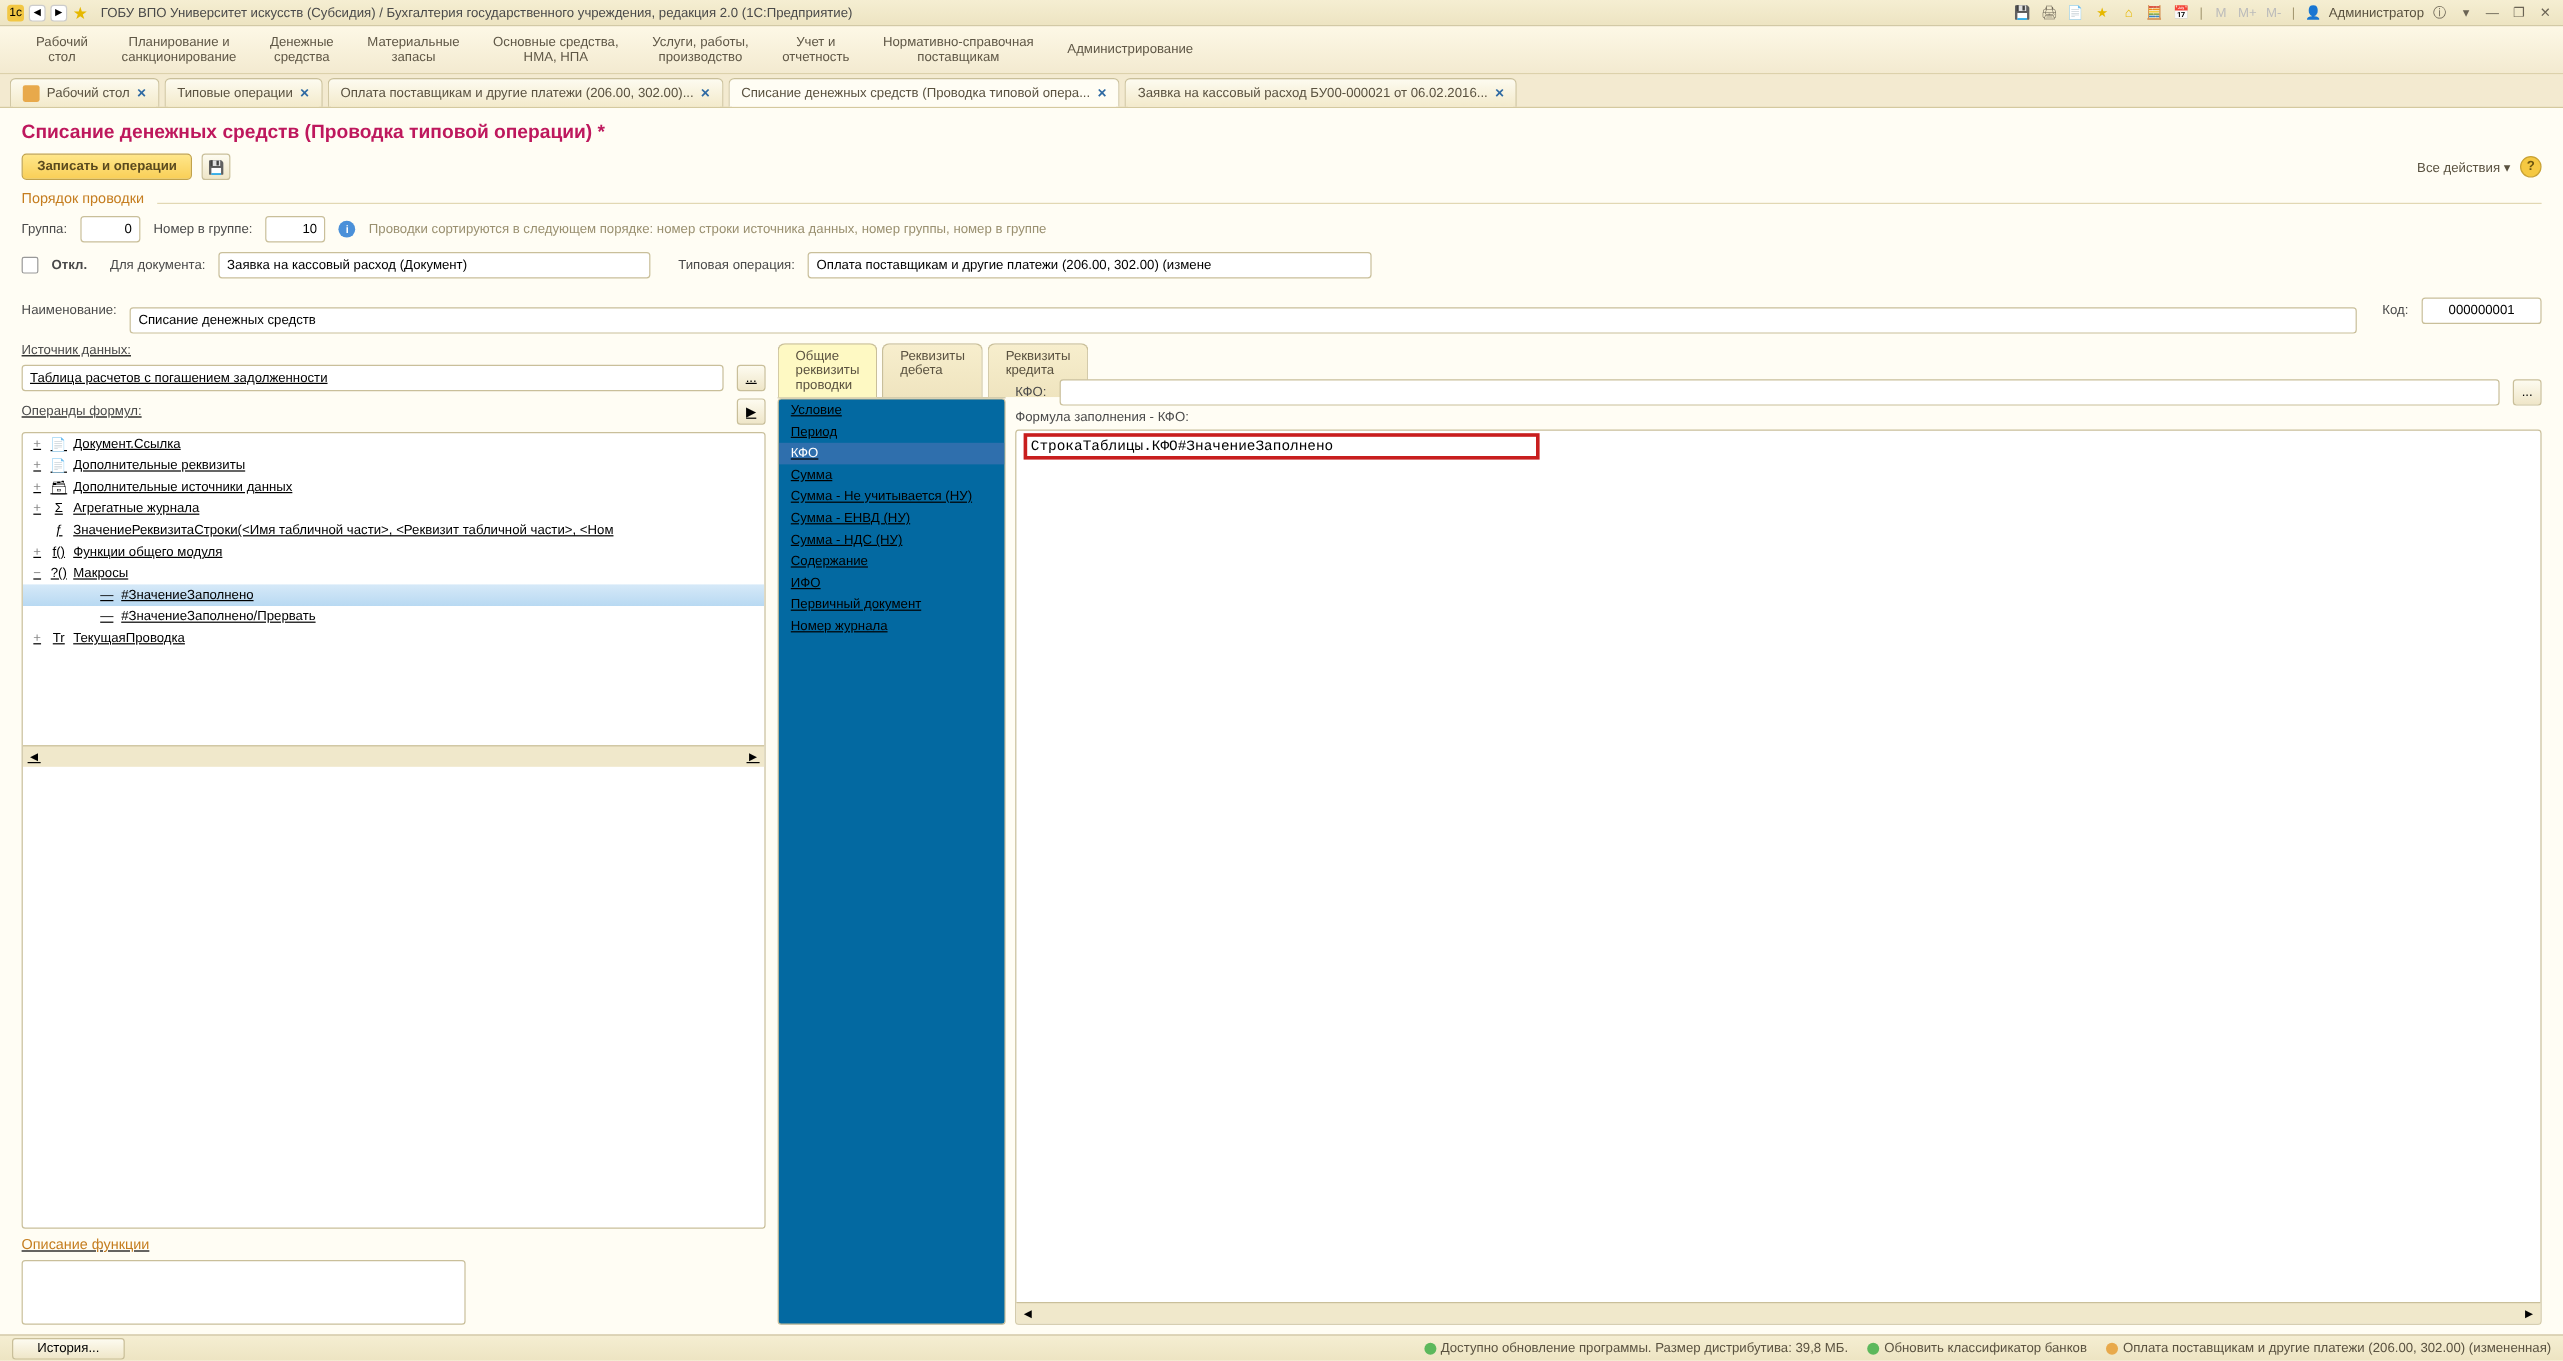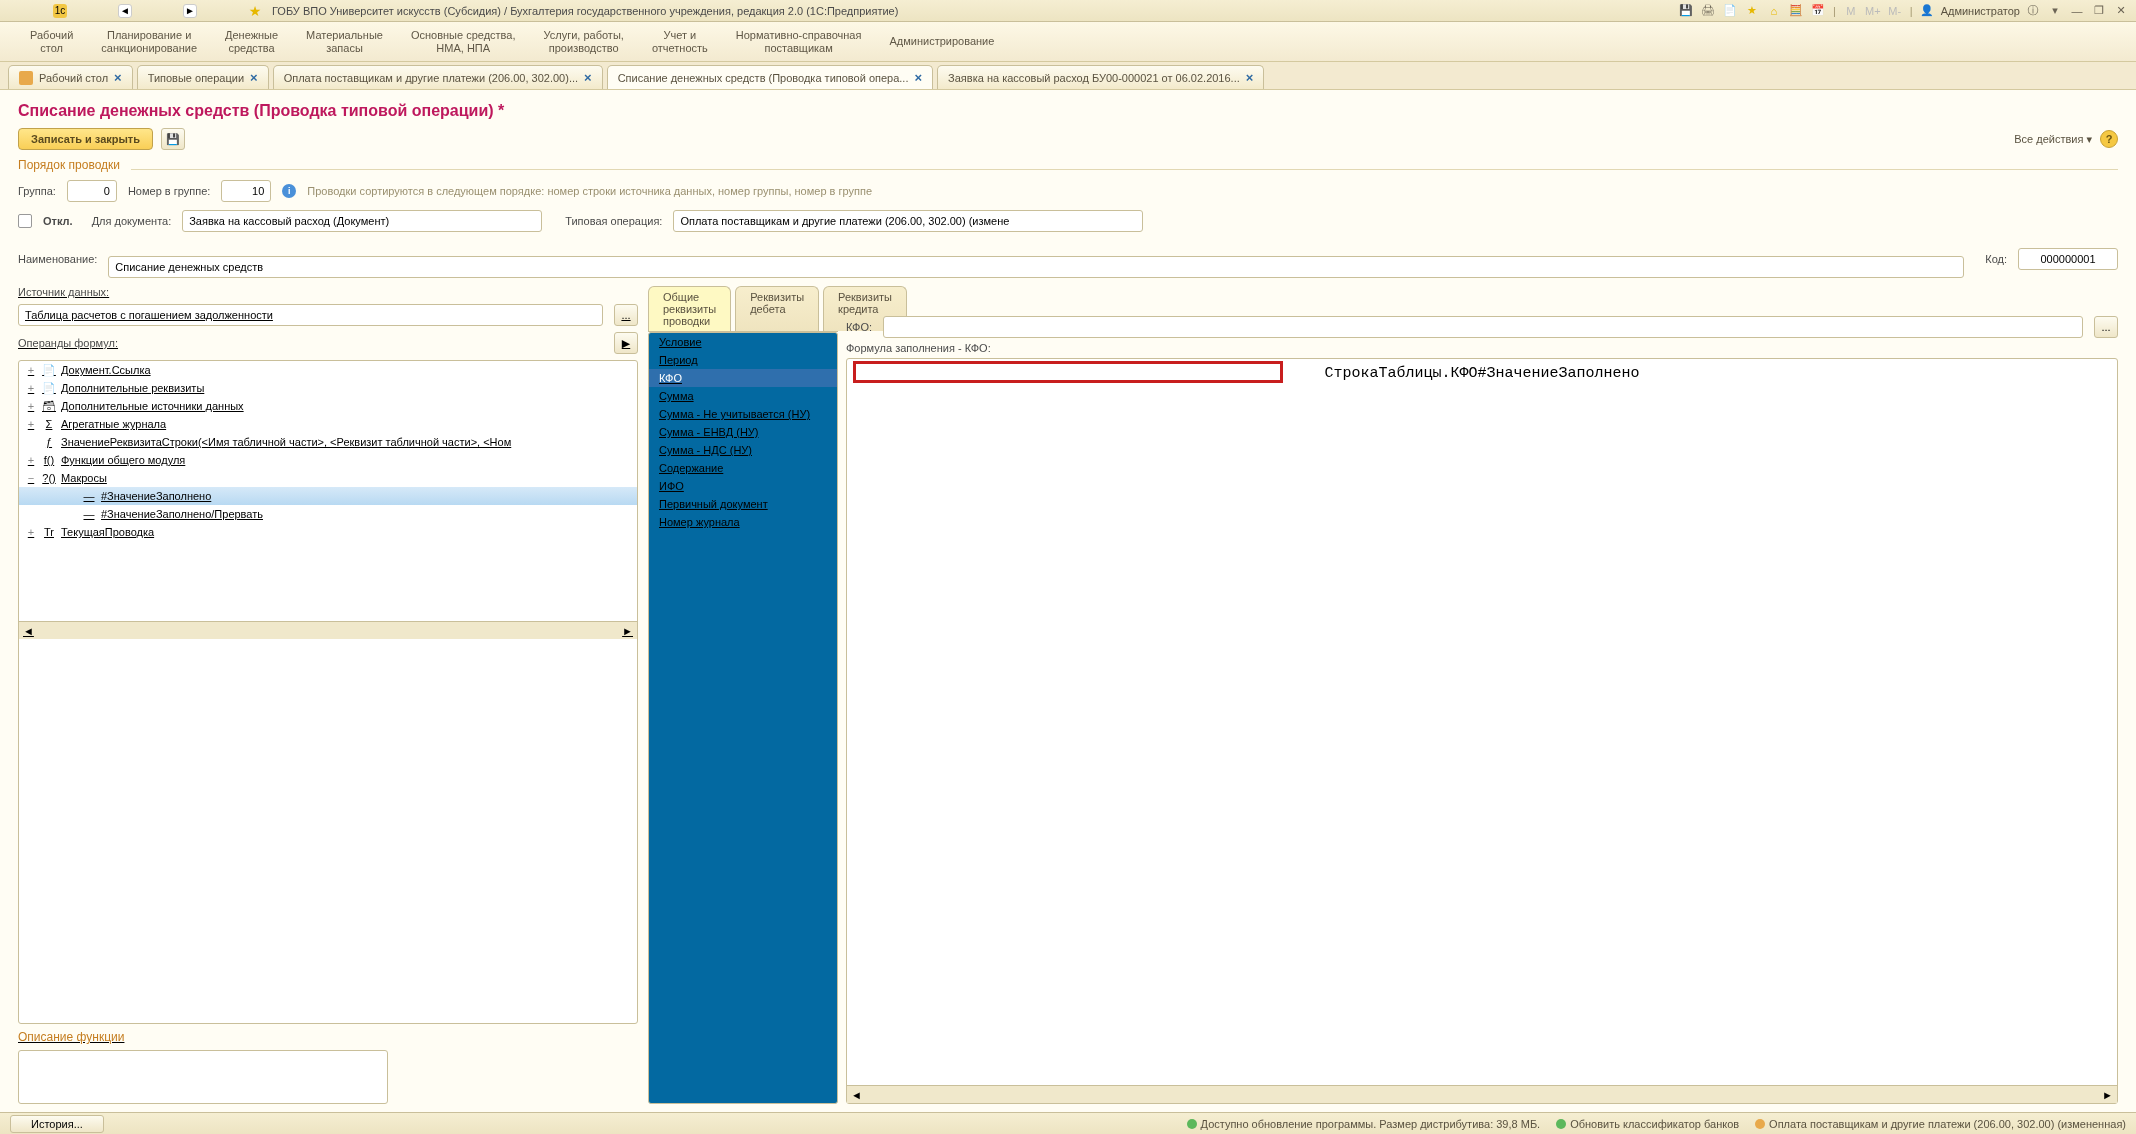"1c" .titlebar .sysicon { margin-left: 47px -> none }
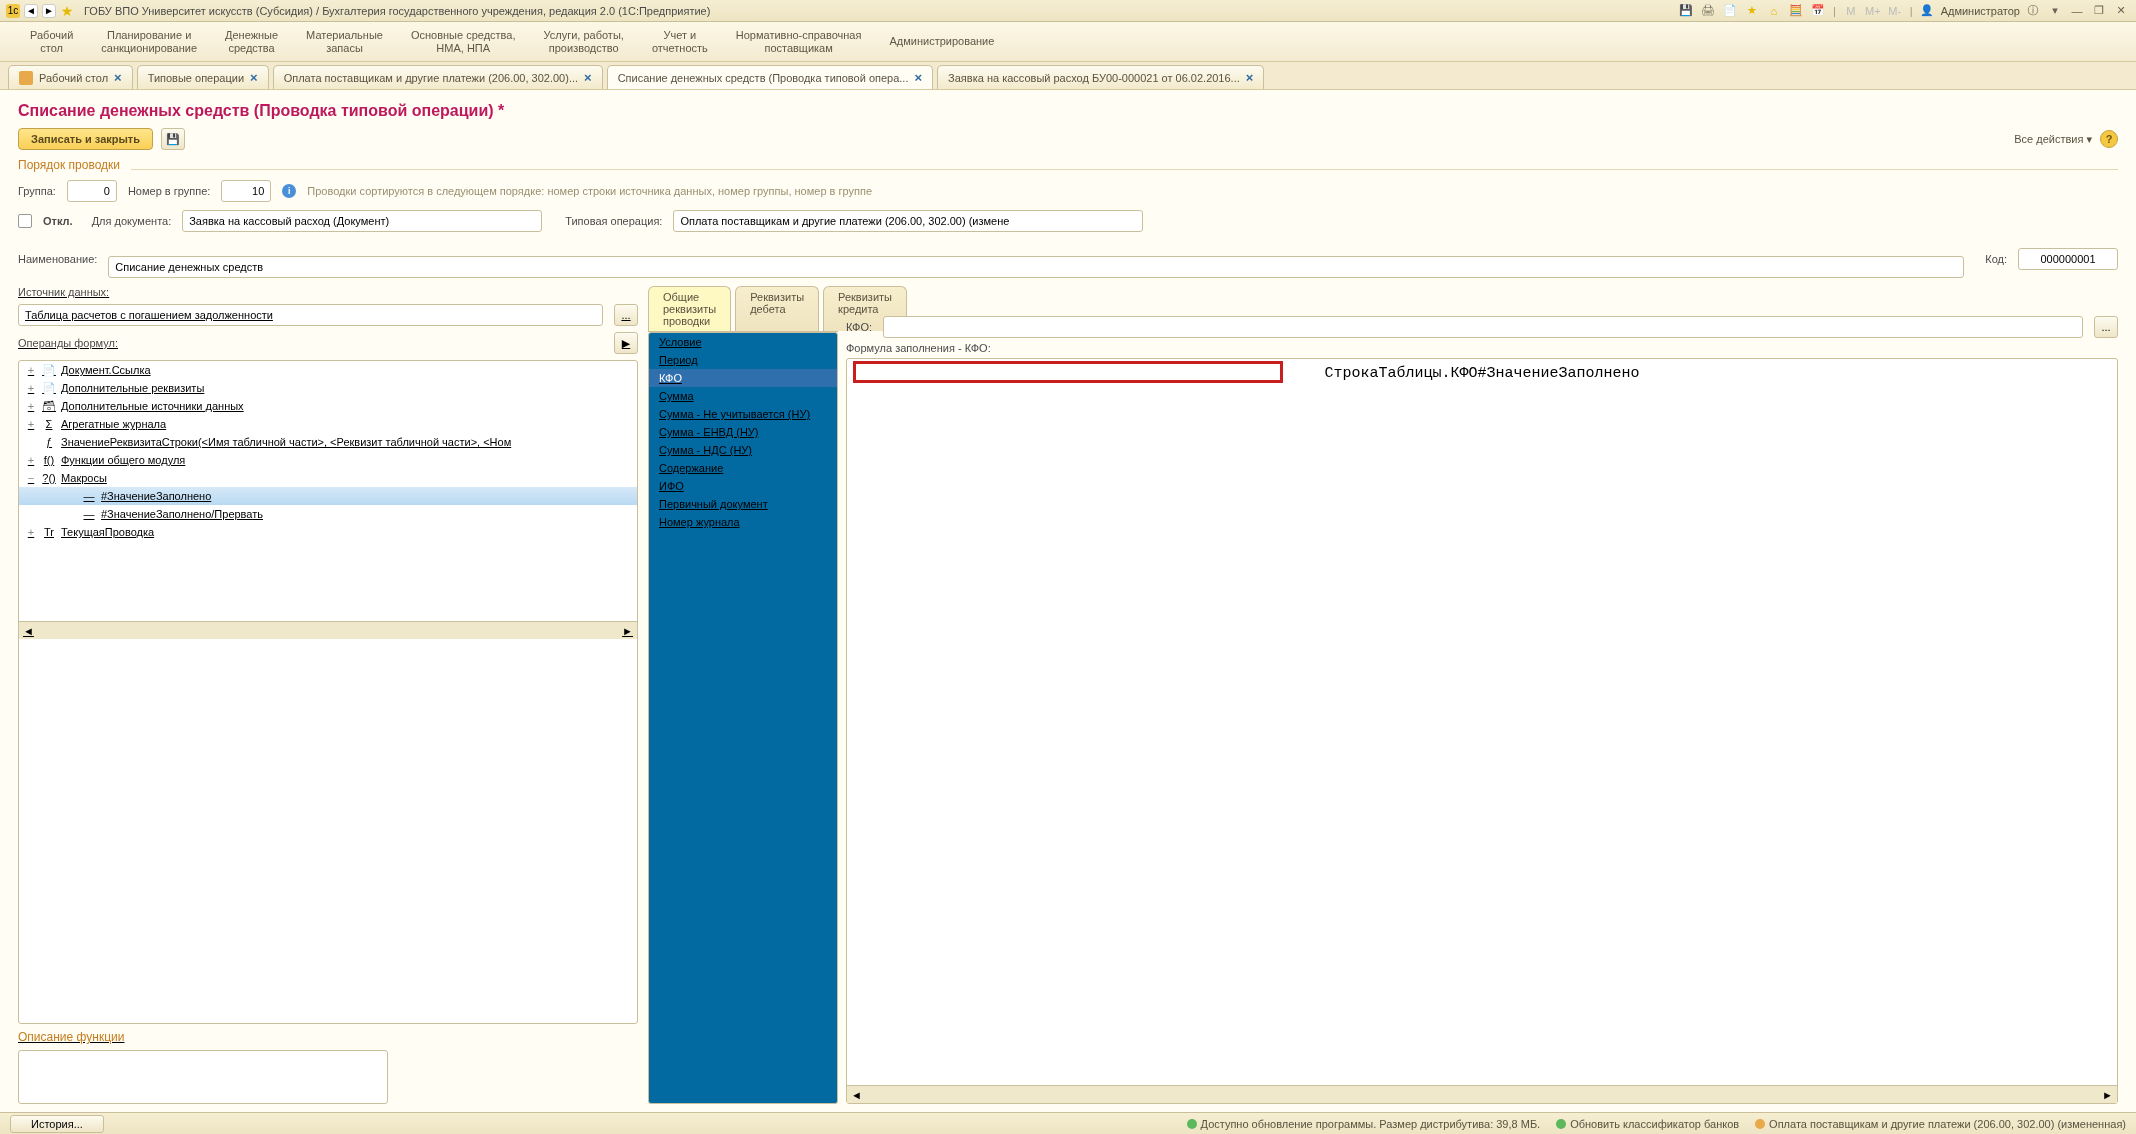"Записать и закрыть" button.btn-main { text: закрыть -> операции }
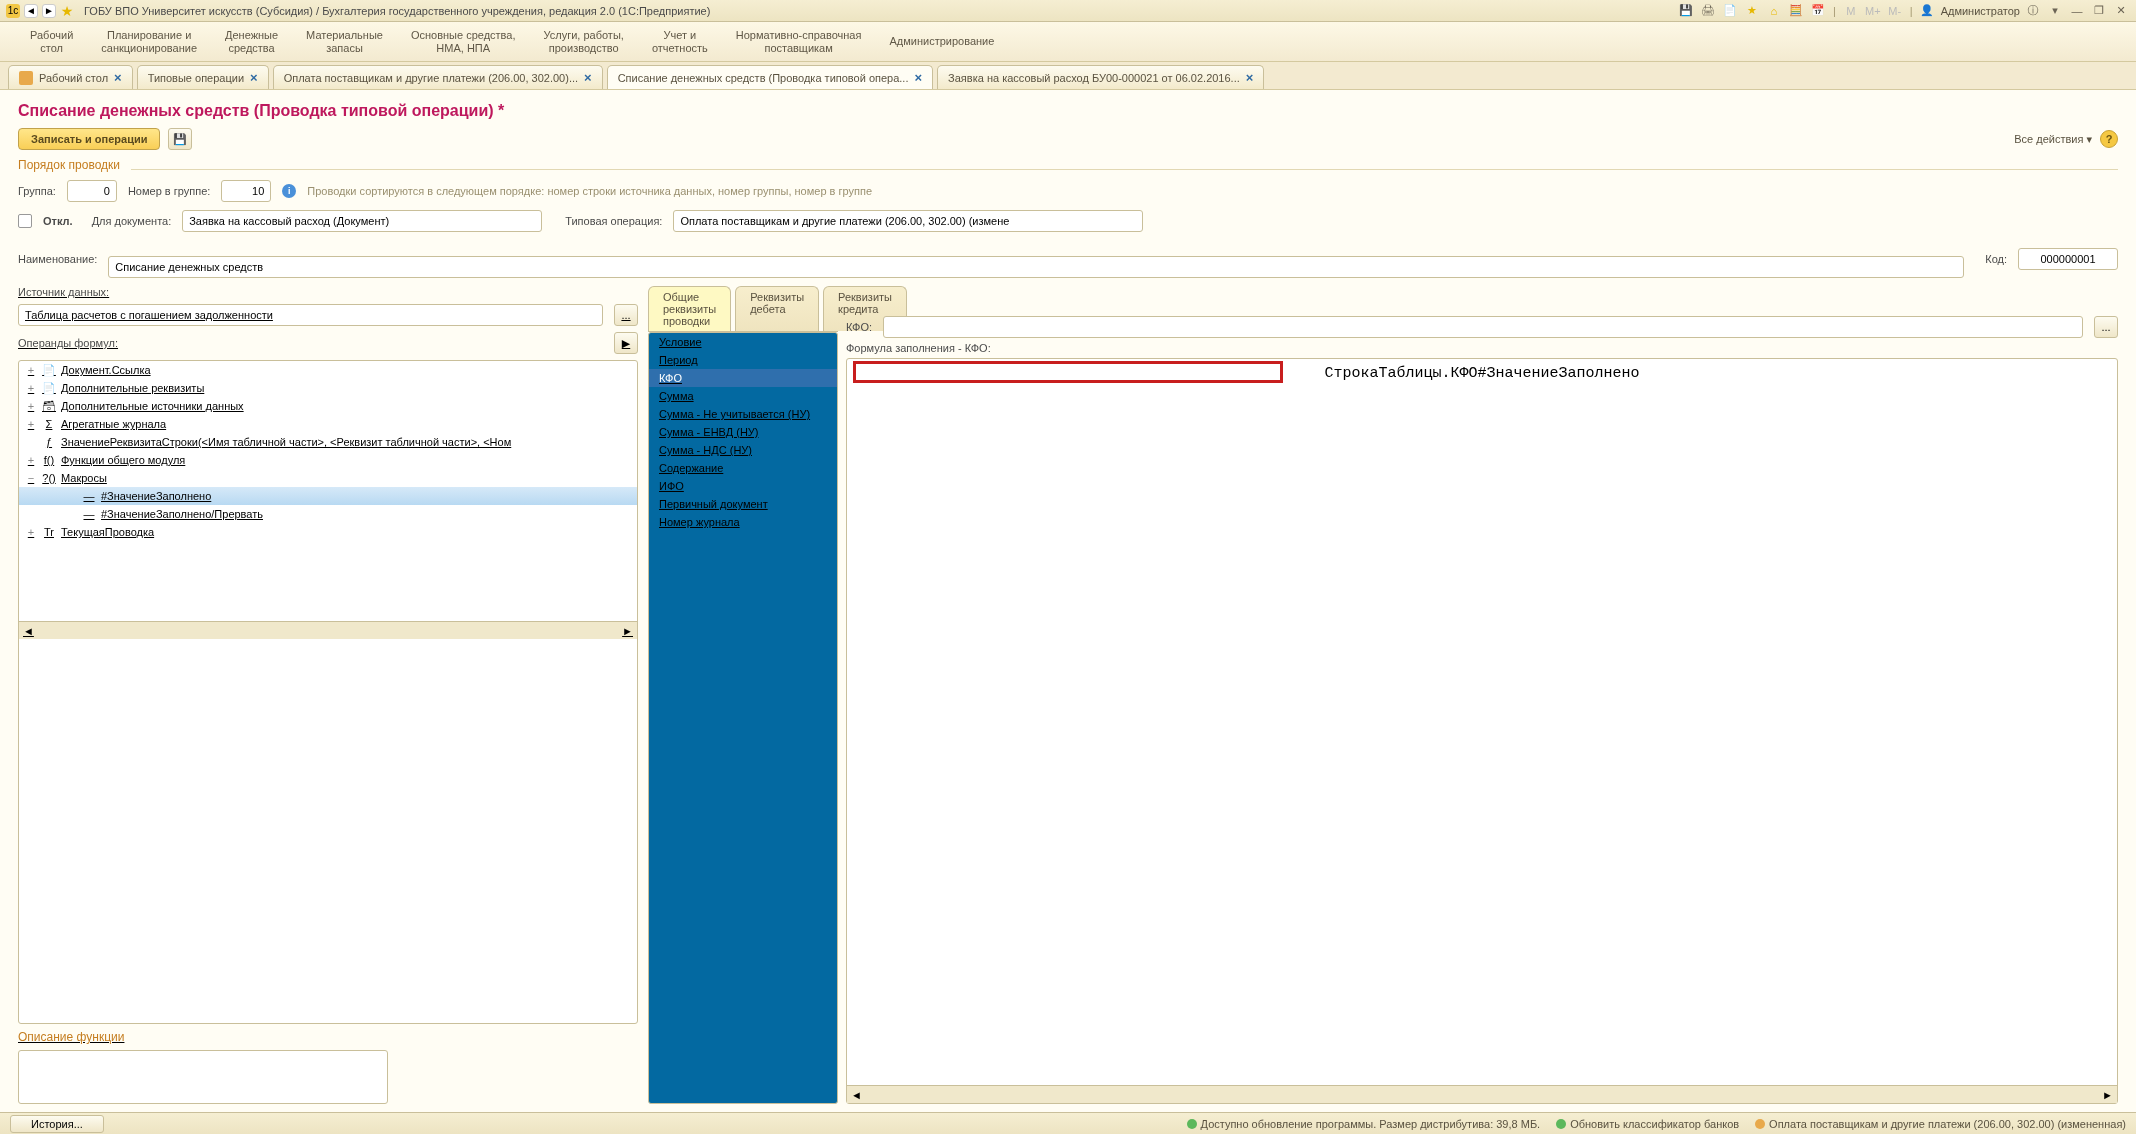"СтрокаТаблицы.КФО#ЗначениеЗаполнено" .formula-text { font-size: 15px -> 12px; text-align: center -> none }
